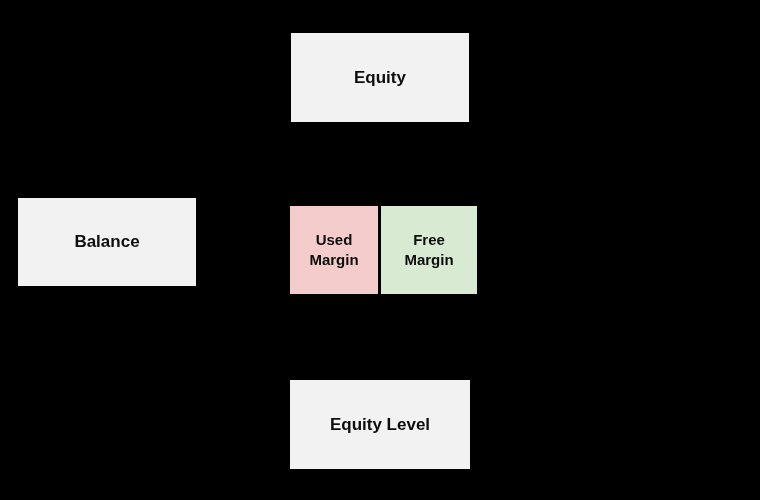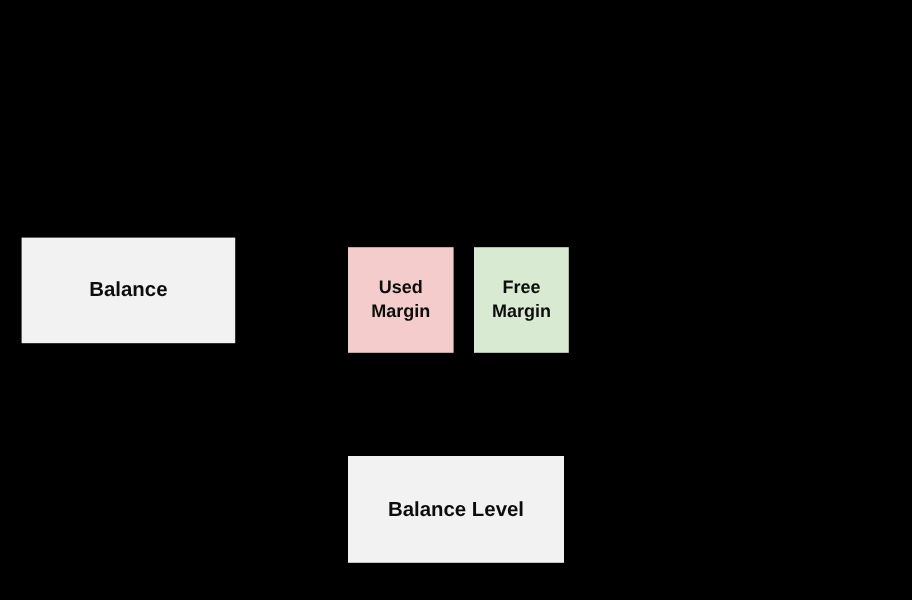"Equity" div.node { html: none -> <div>Equity</div> }
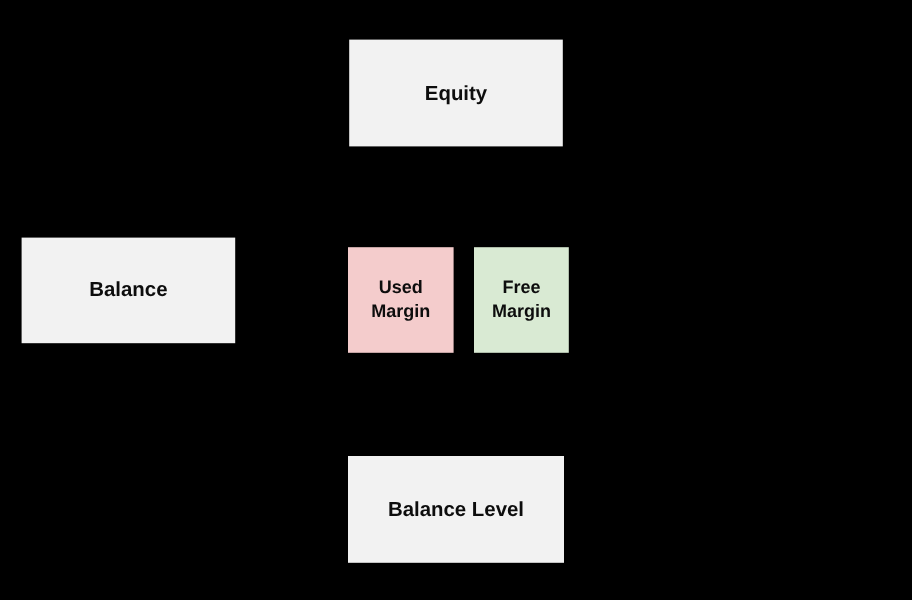"Free Margin" .free-margin { margin-left: 14px -> none; width: 79px -> 96px }
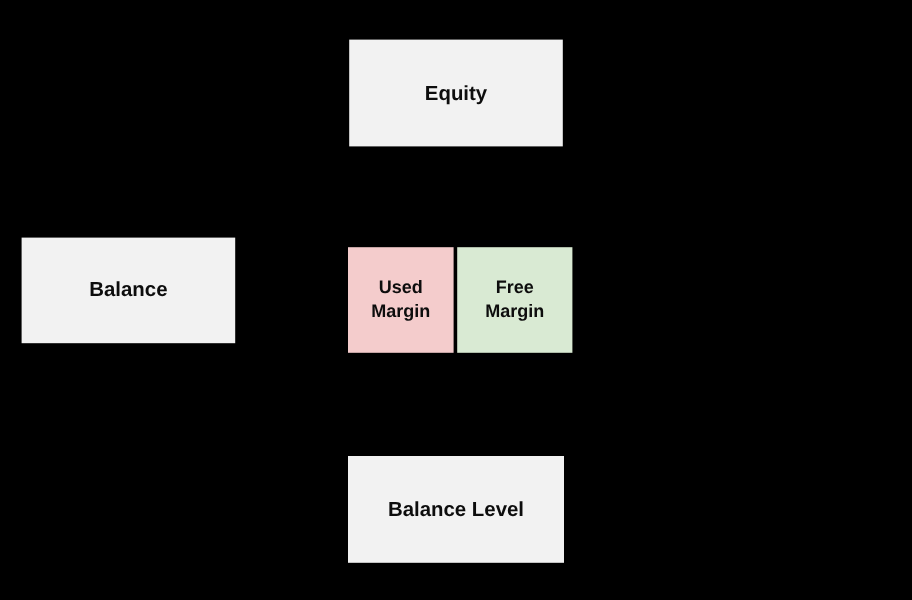"Balance Level" div.node { text: Balance -> Equity }
